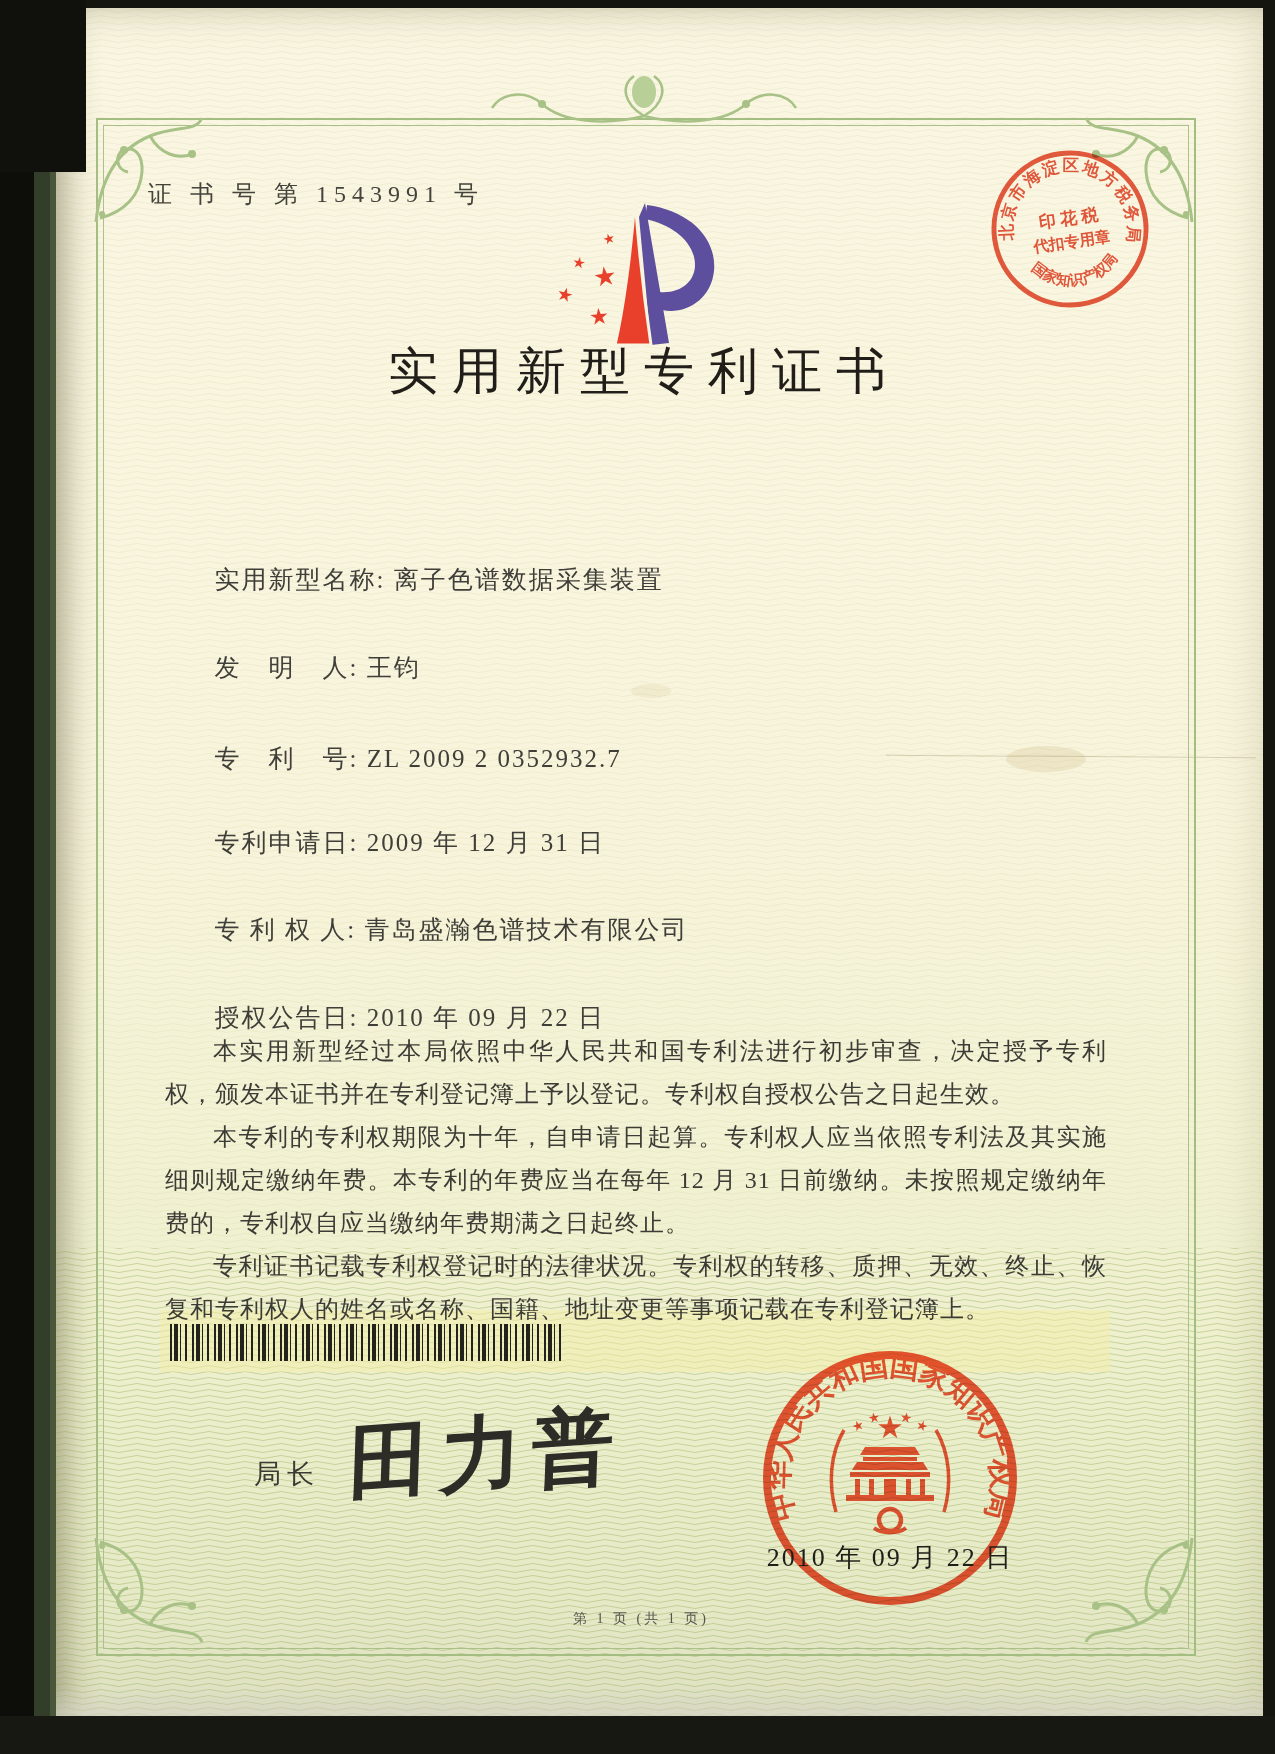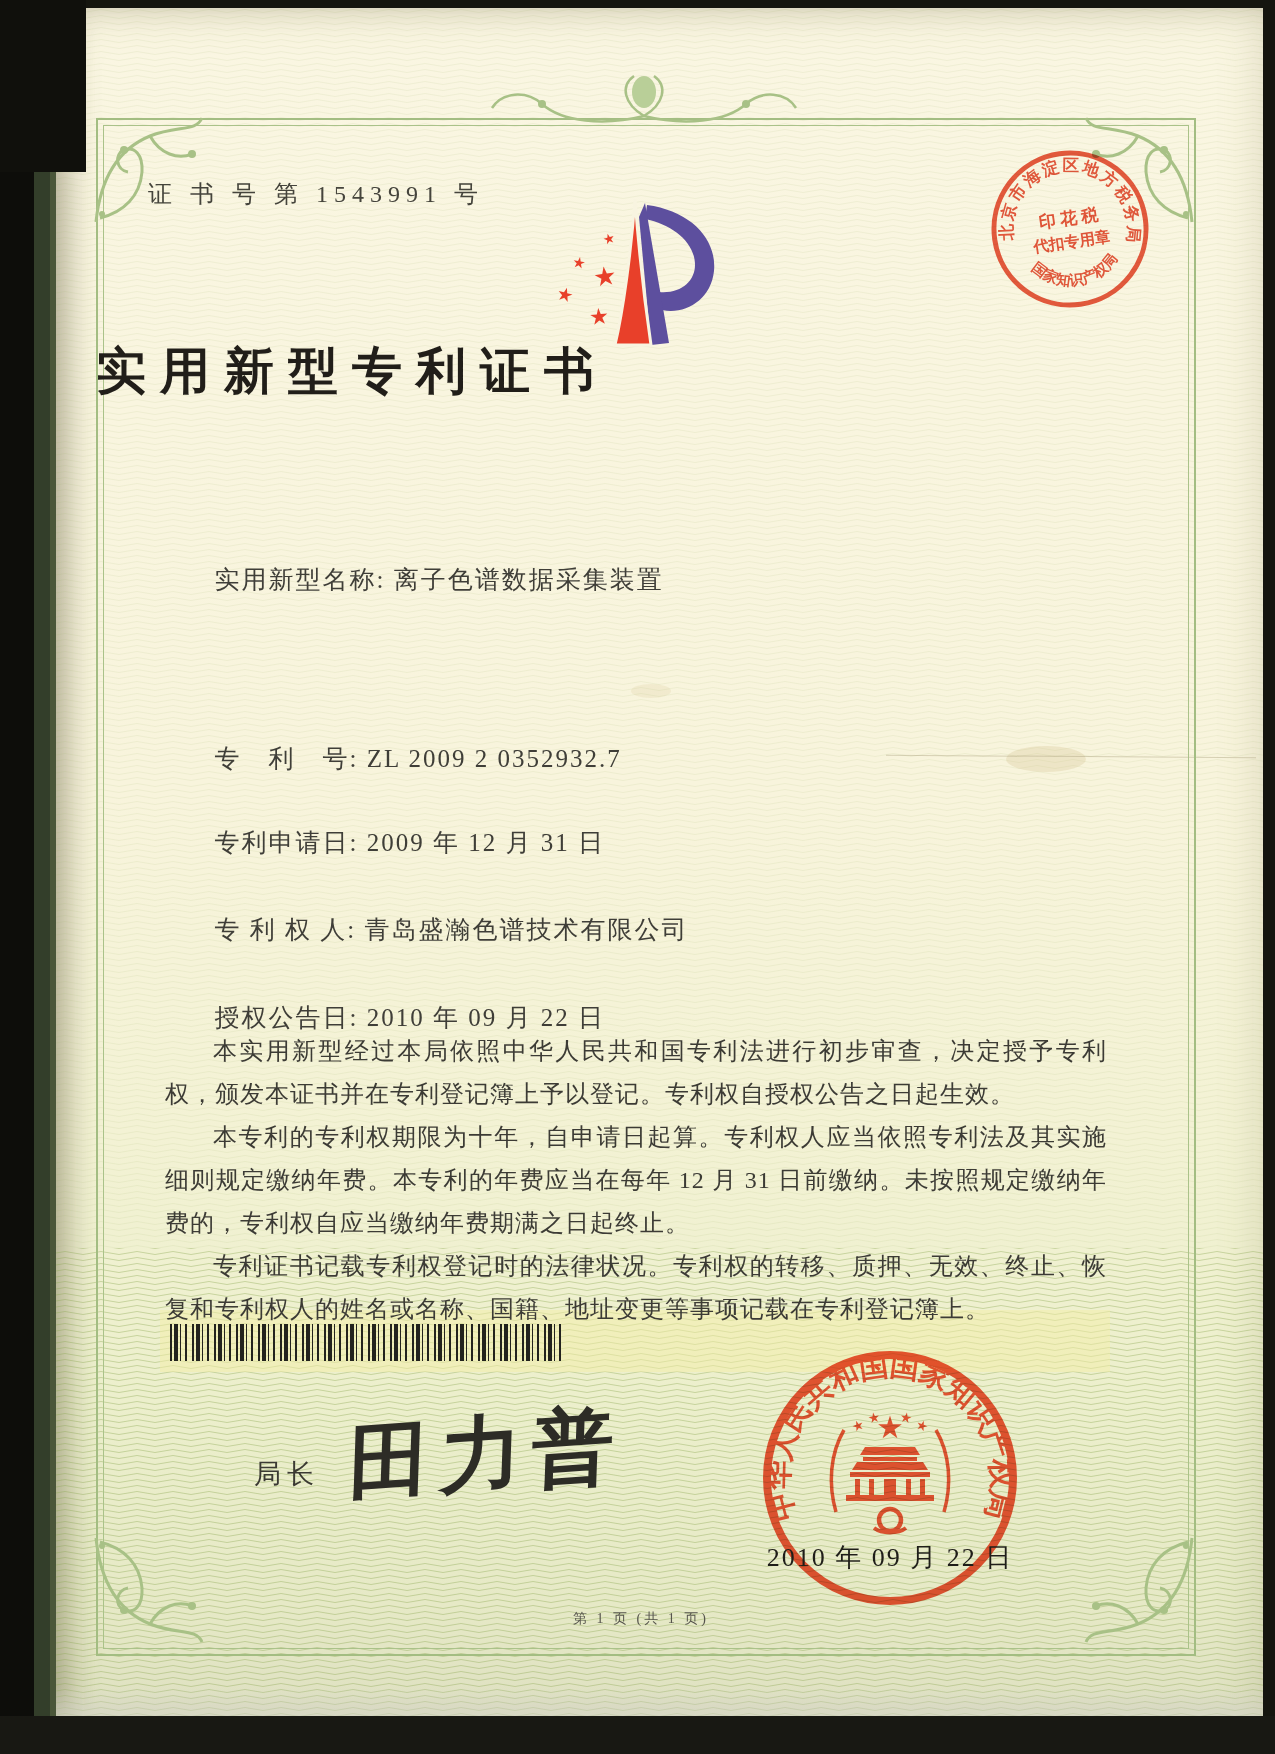"实用新型专利证书" .title { font-weight: bold -> normal; text-align: left -> center }
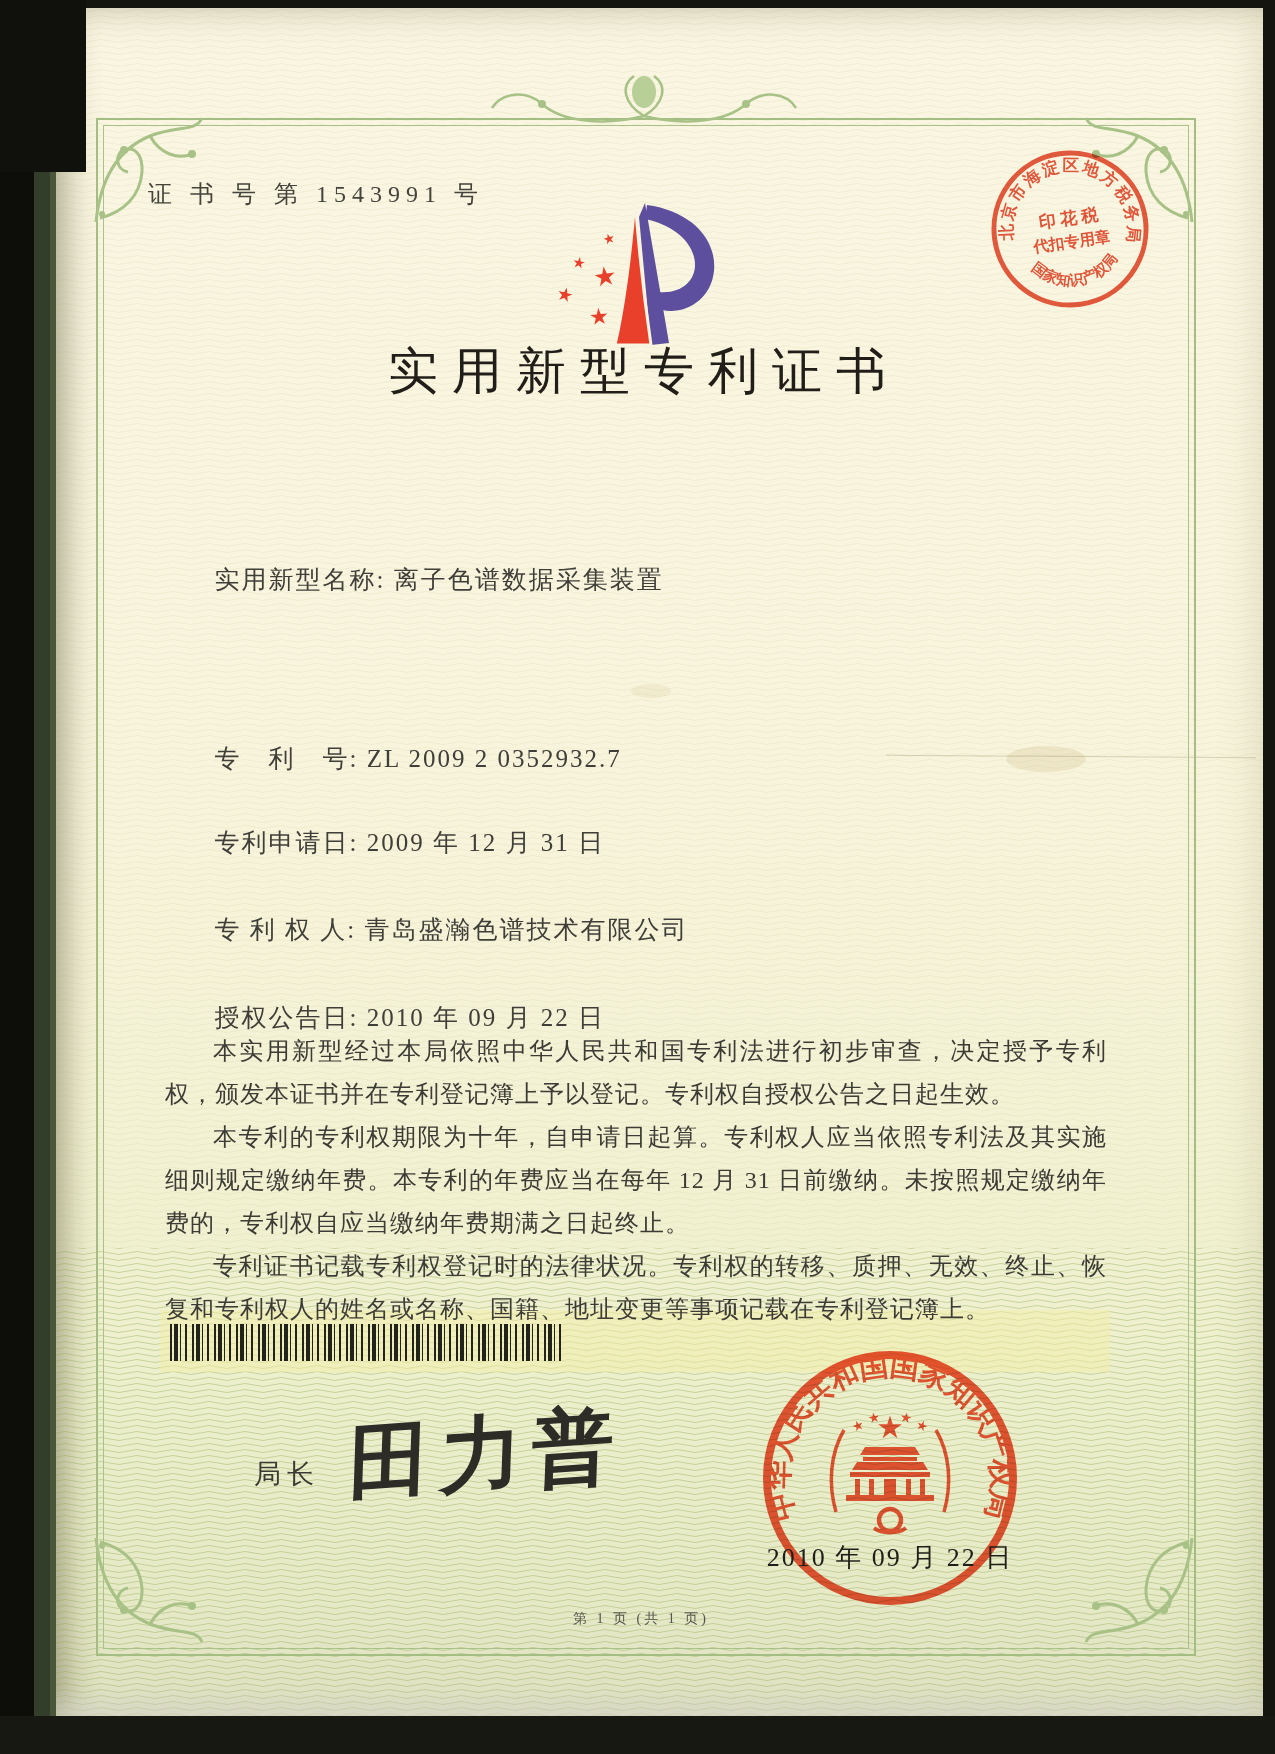"发 明 人: 王钧" div.abs { html: none -> <div> <span>发 明 人: </span><span>王钧</span> </div> }
